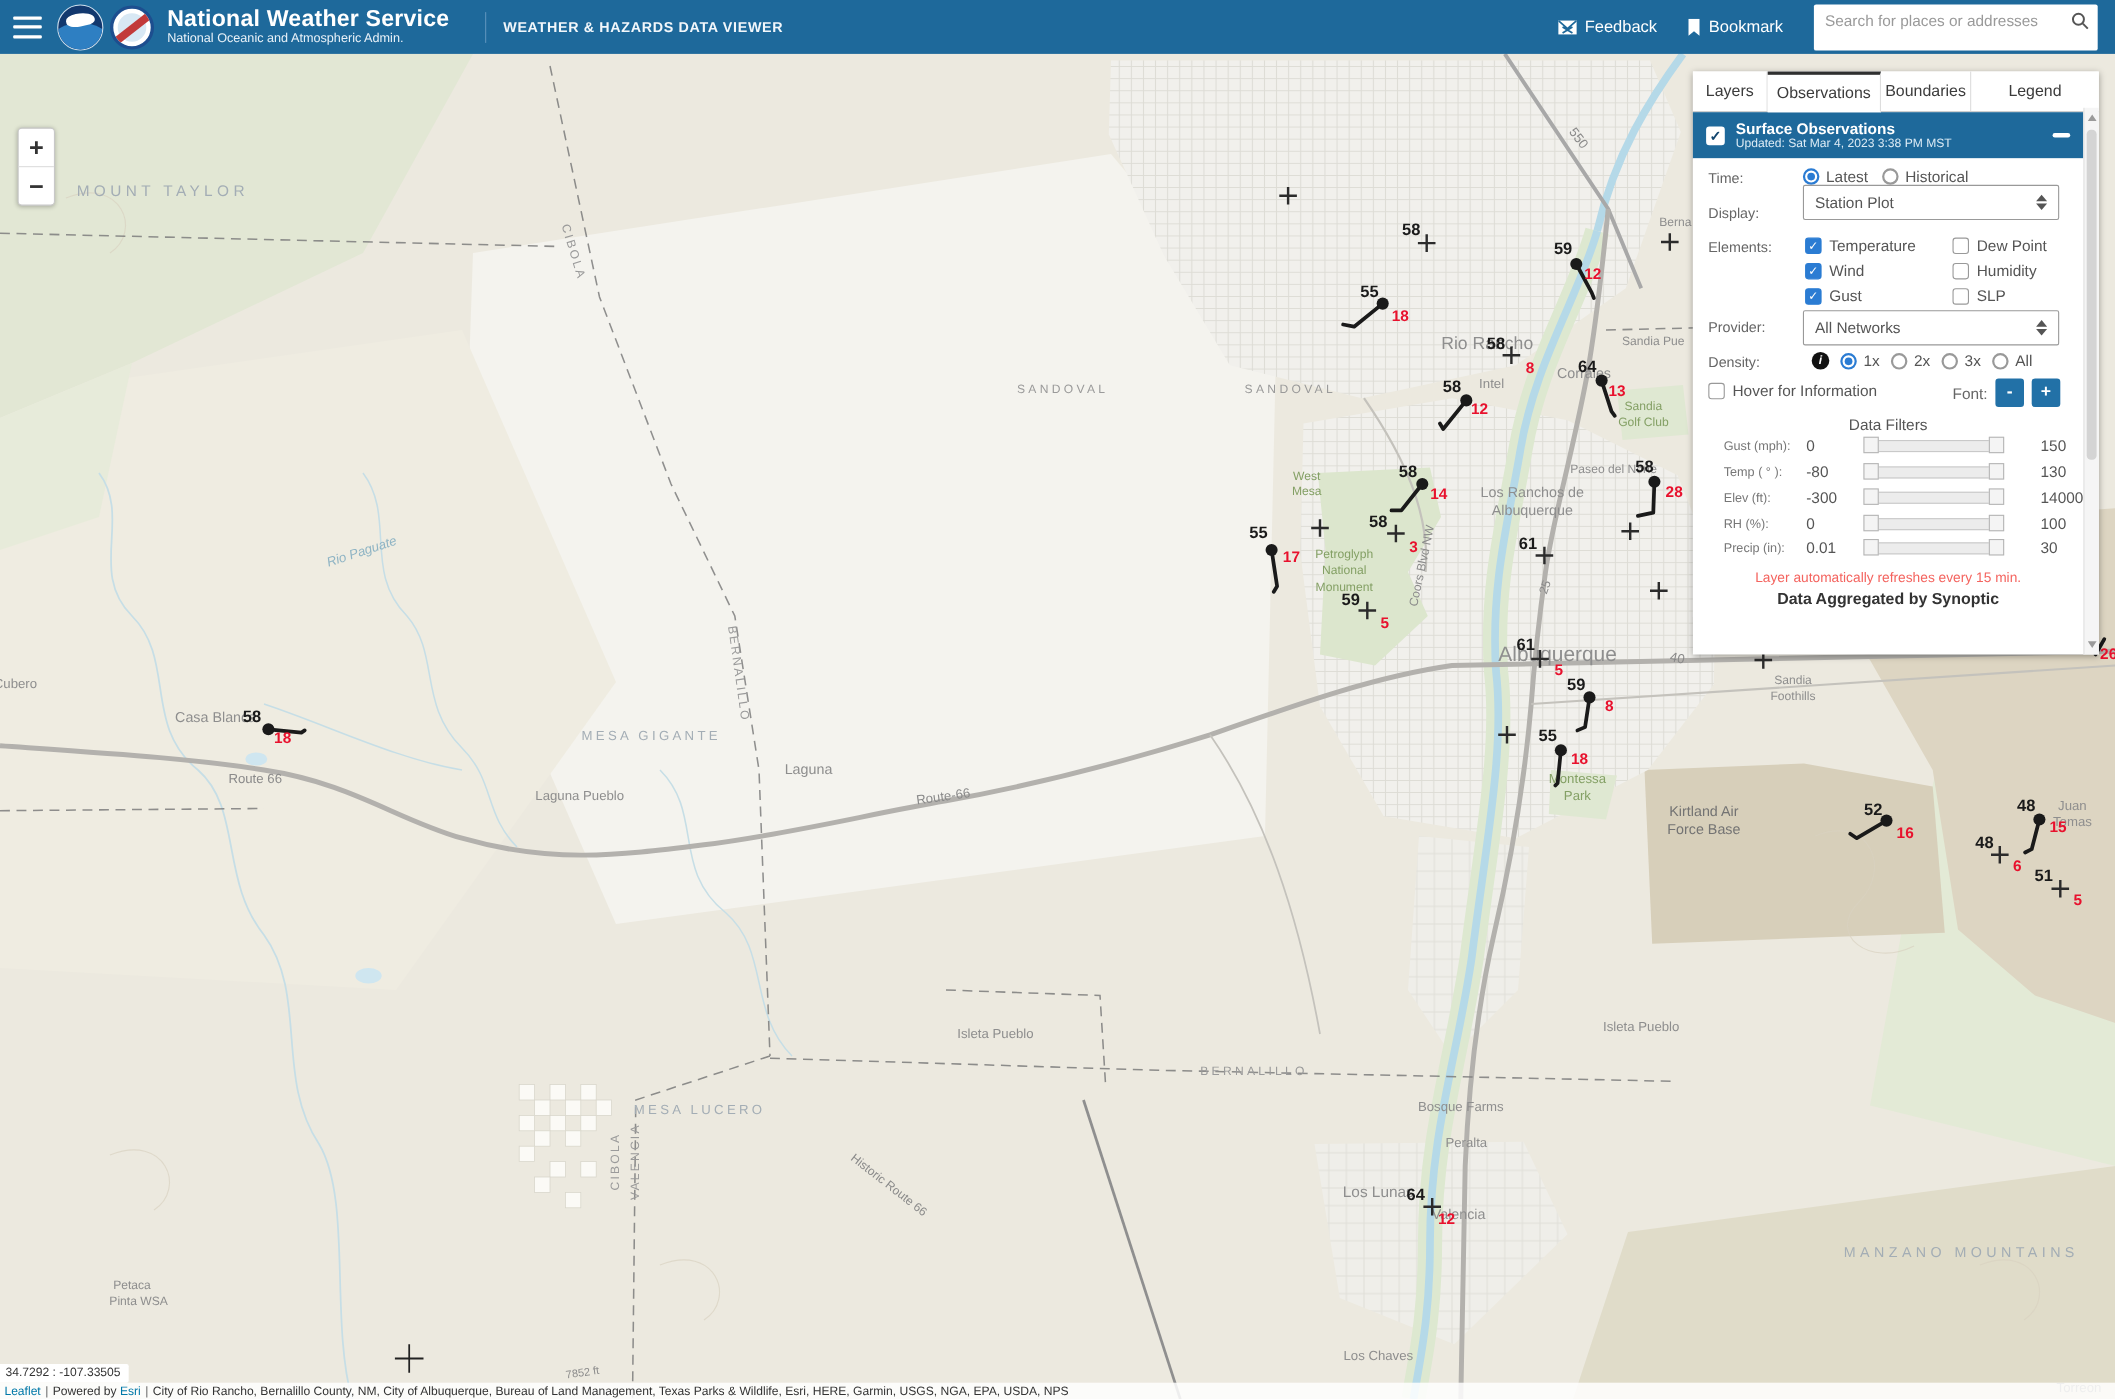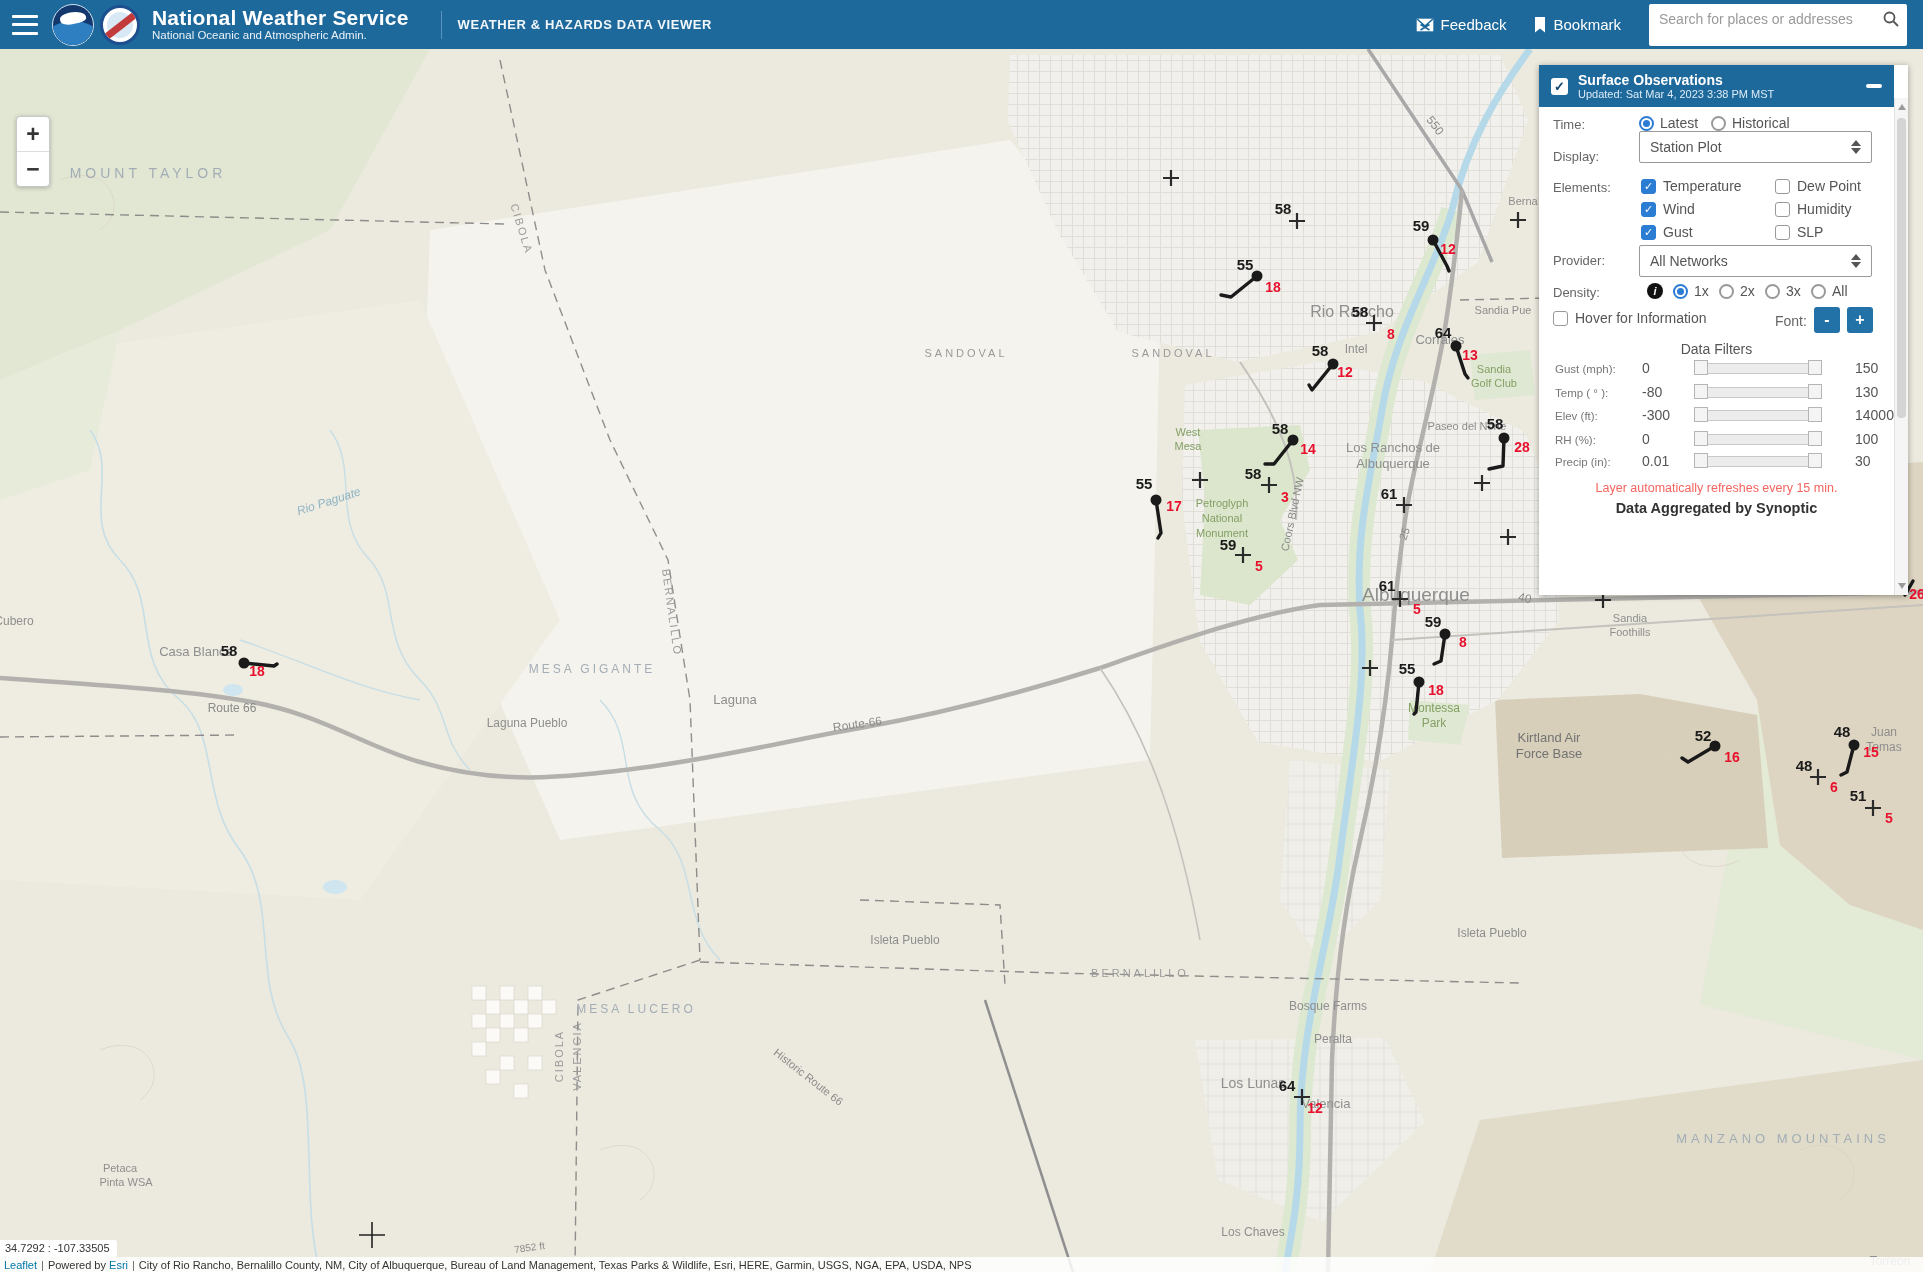"Layers" div.panel-tabs { html: none -> <div> <div>Layers</div> <div>Observations</div> <div>Boundaries</div> <div>Legend</div> </div> }
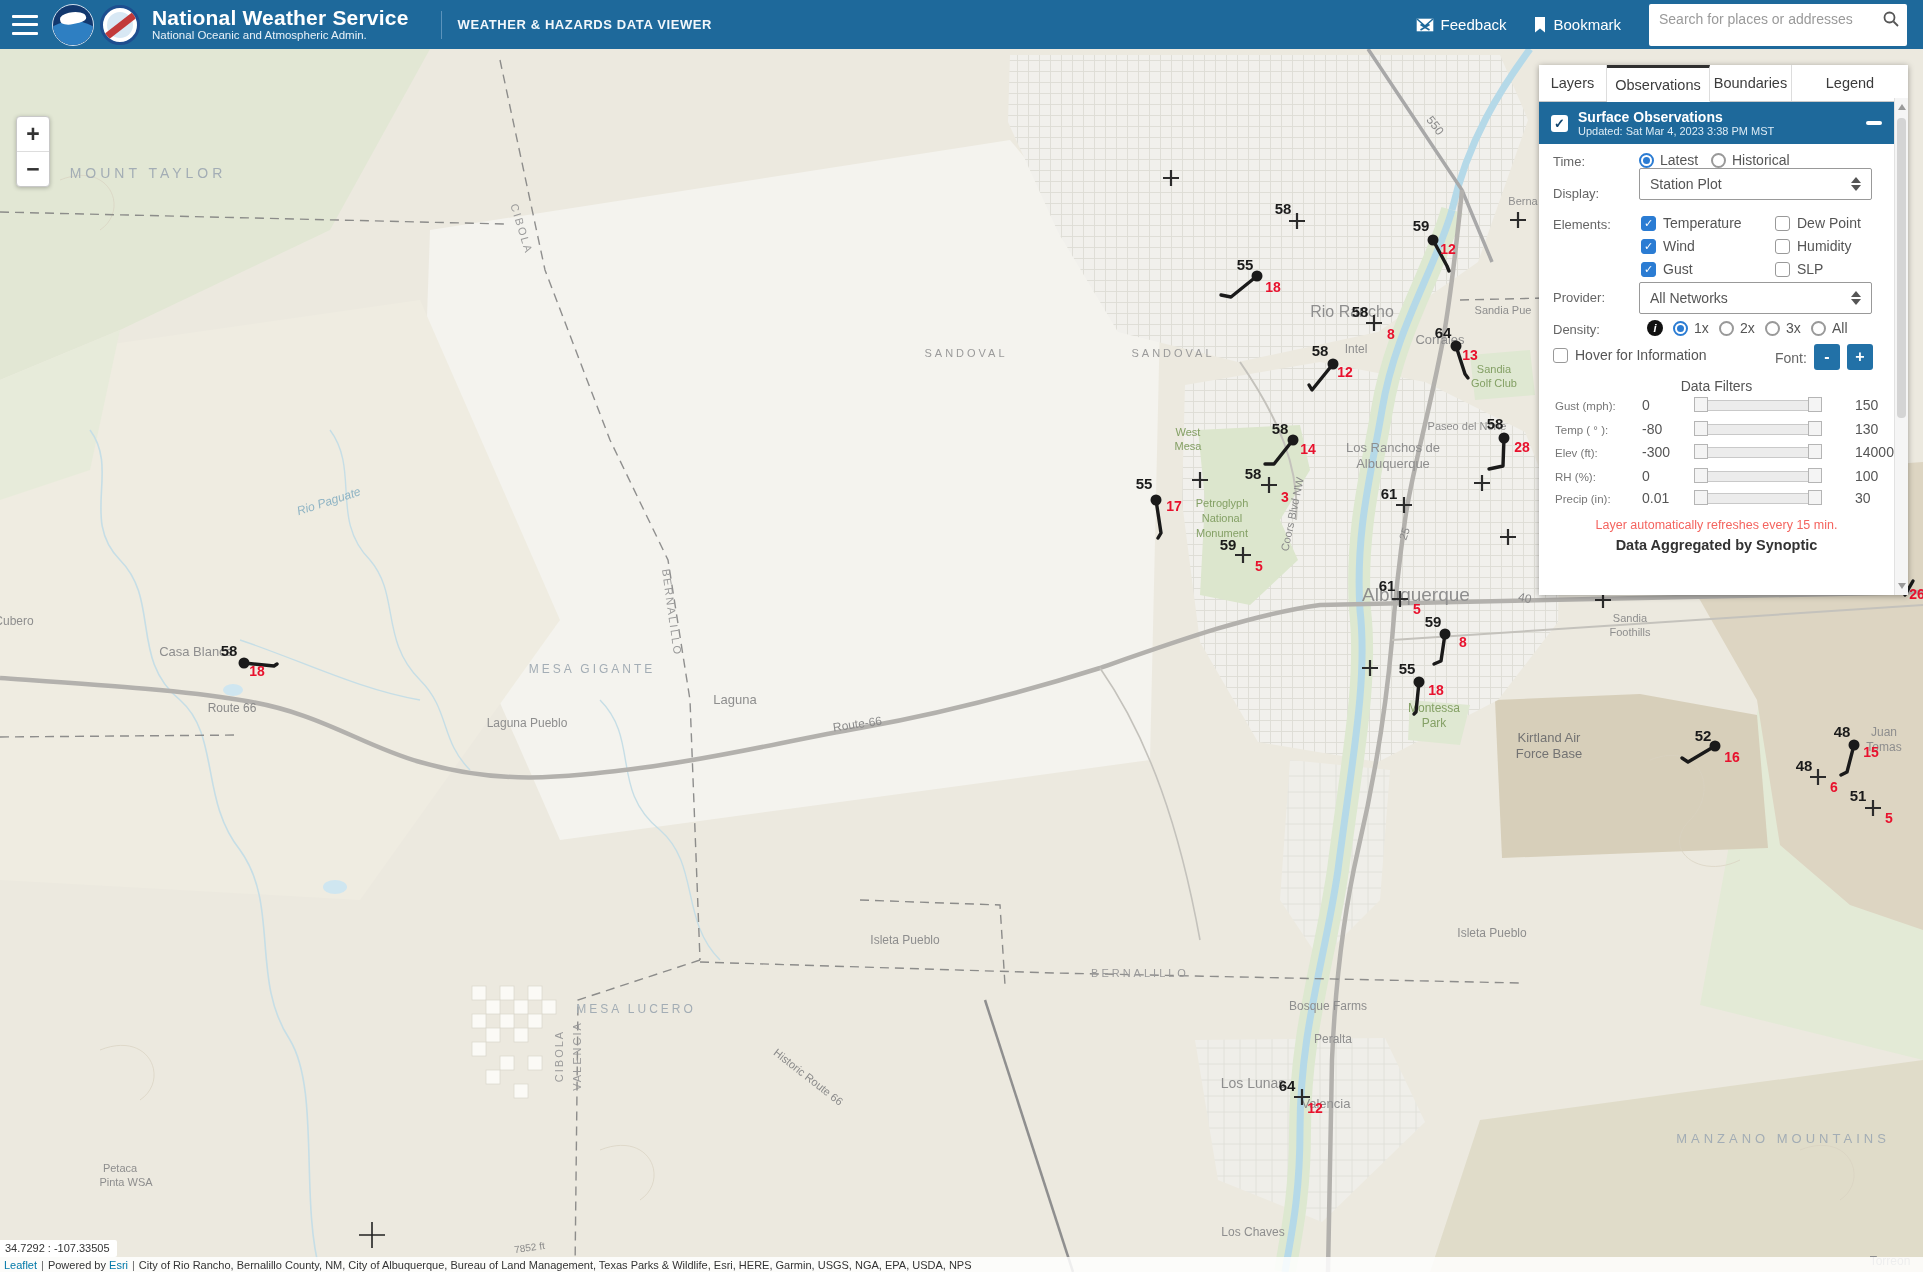"Gust (mph):" .f-label { left: 16px -> 28px }
